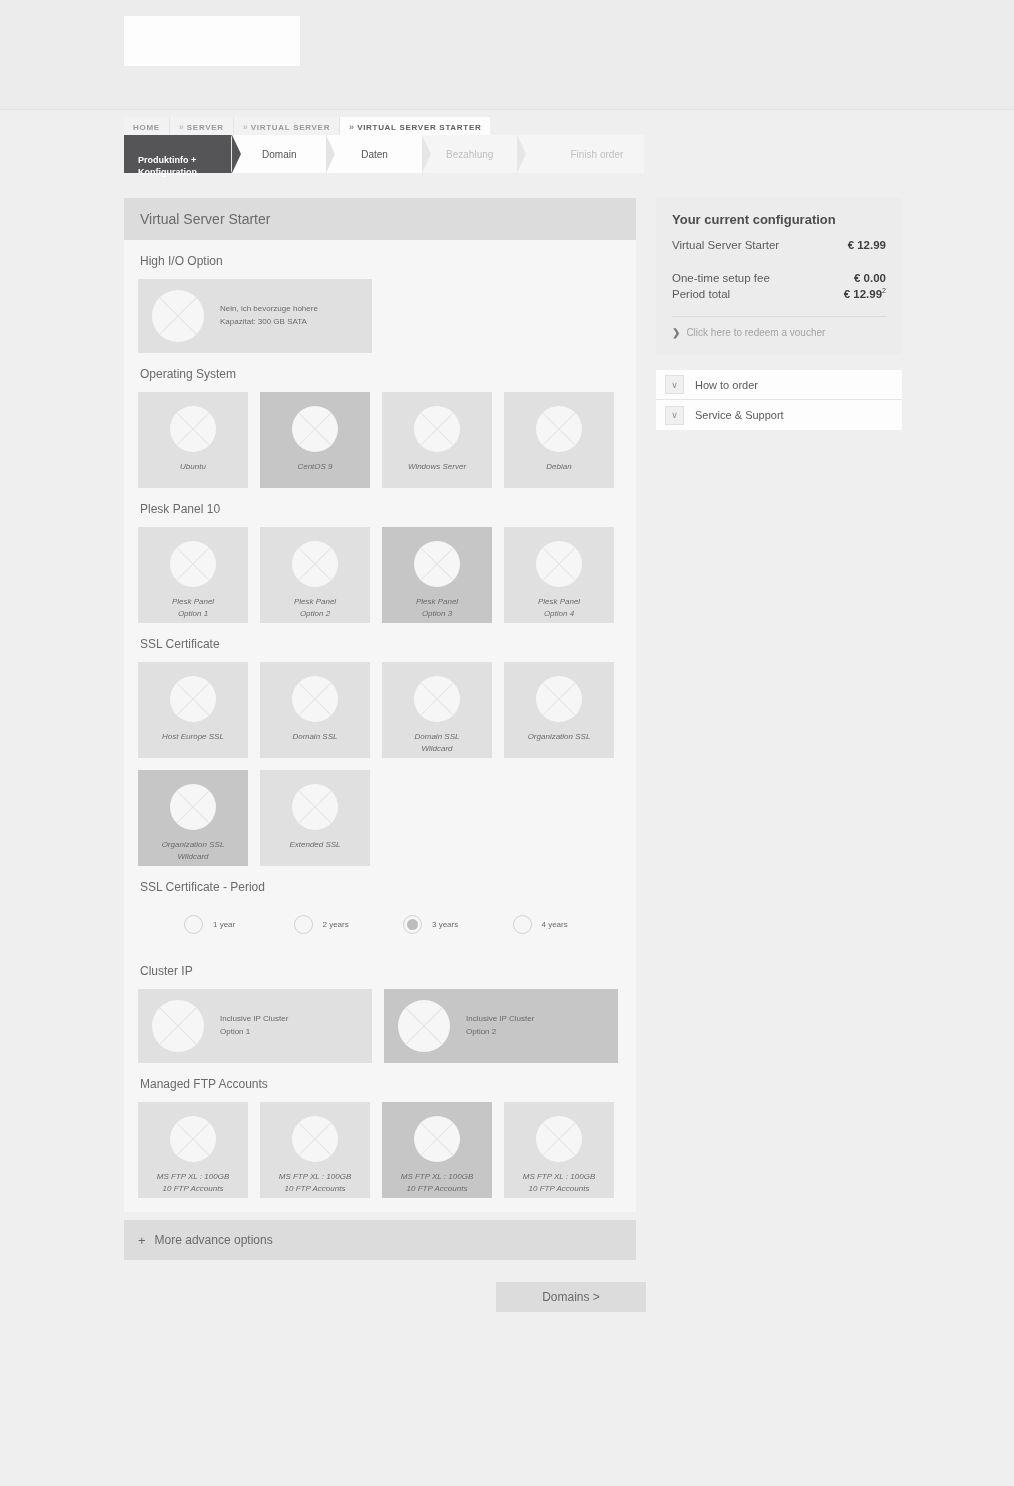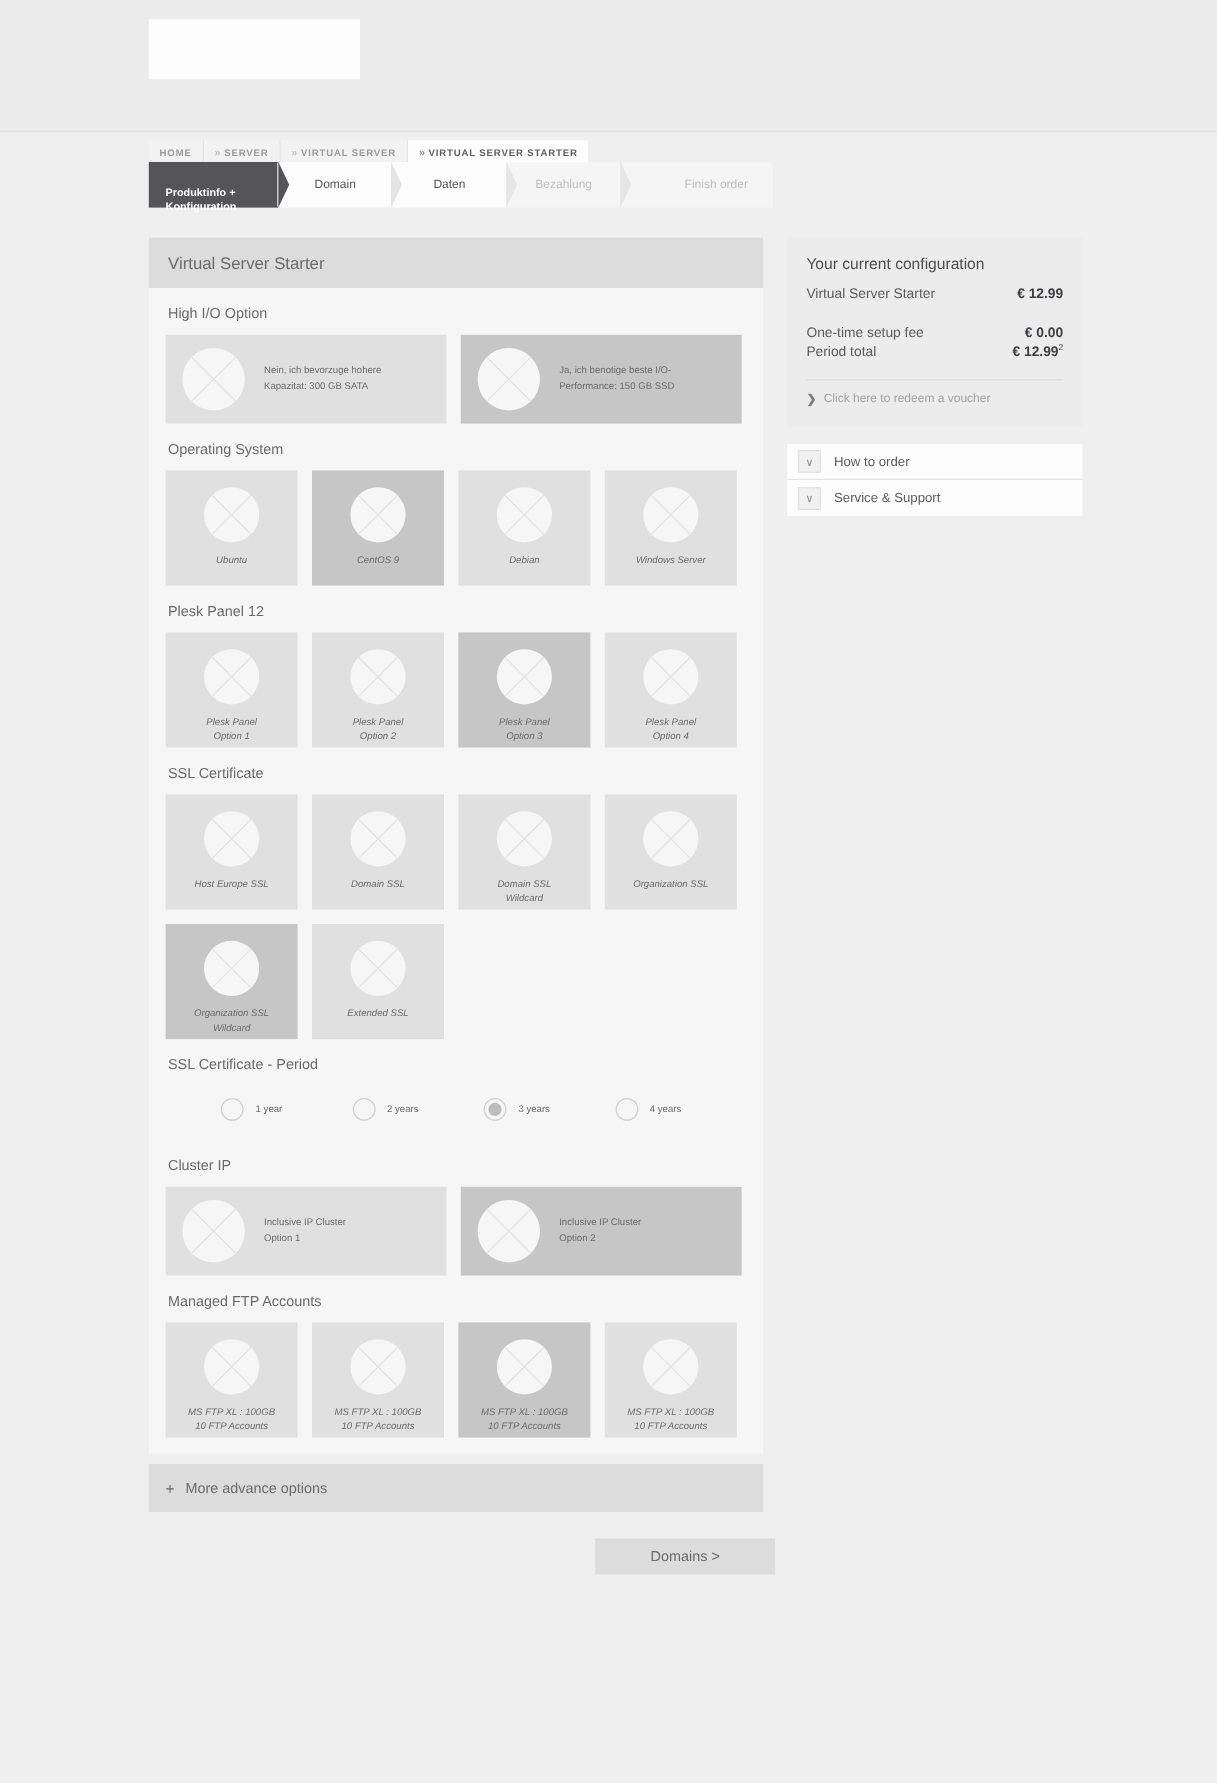"Your current configuration" .config-title { font-weight: normal -> bold }
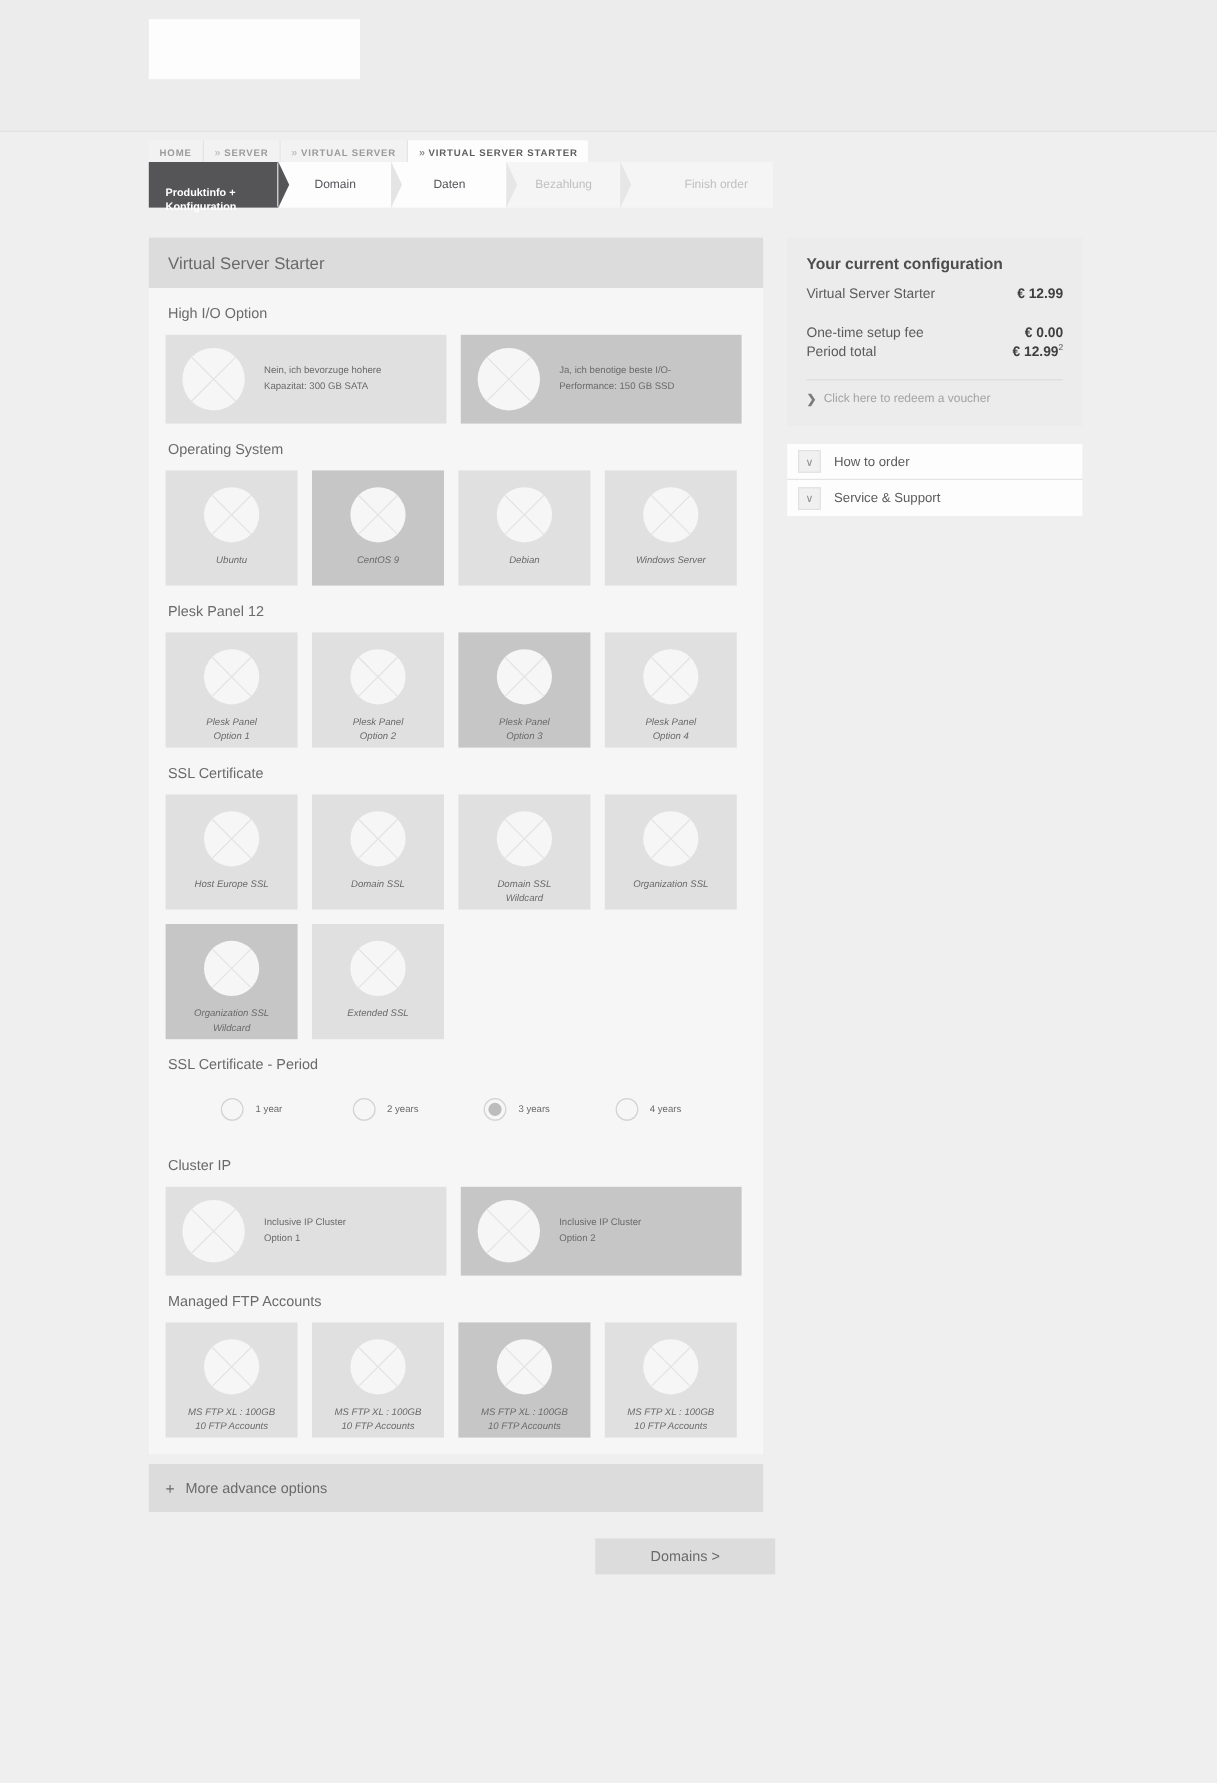"Ja, ich benotige beste I/O-" div.wide-tile { html: <div> <div></div> <div>Ja, ich benotige beste I/O- Performance: 150 GB SSD</div> </div> -> none }
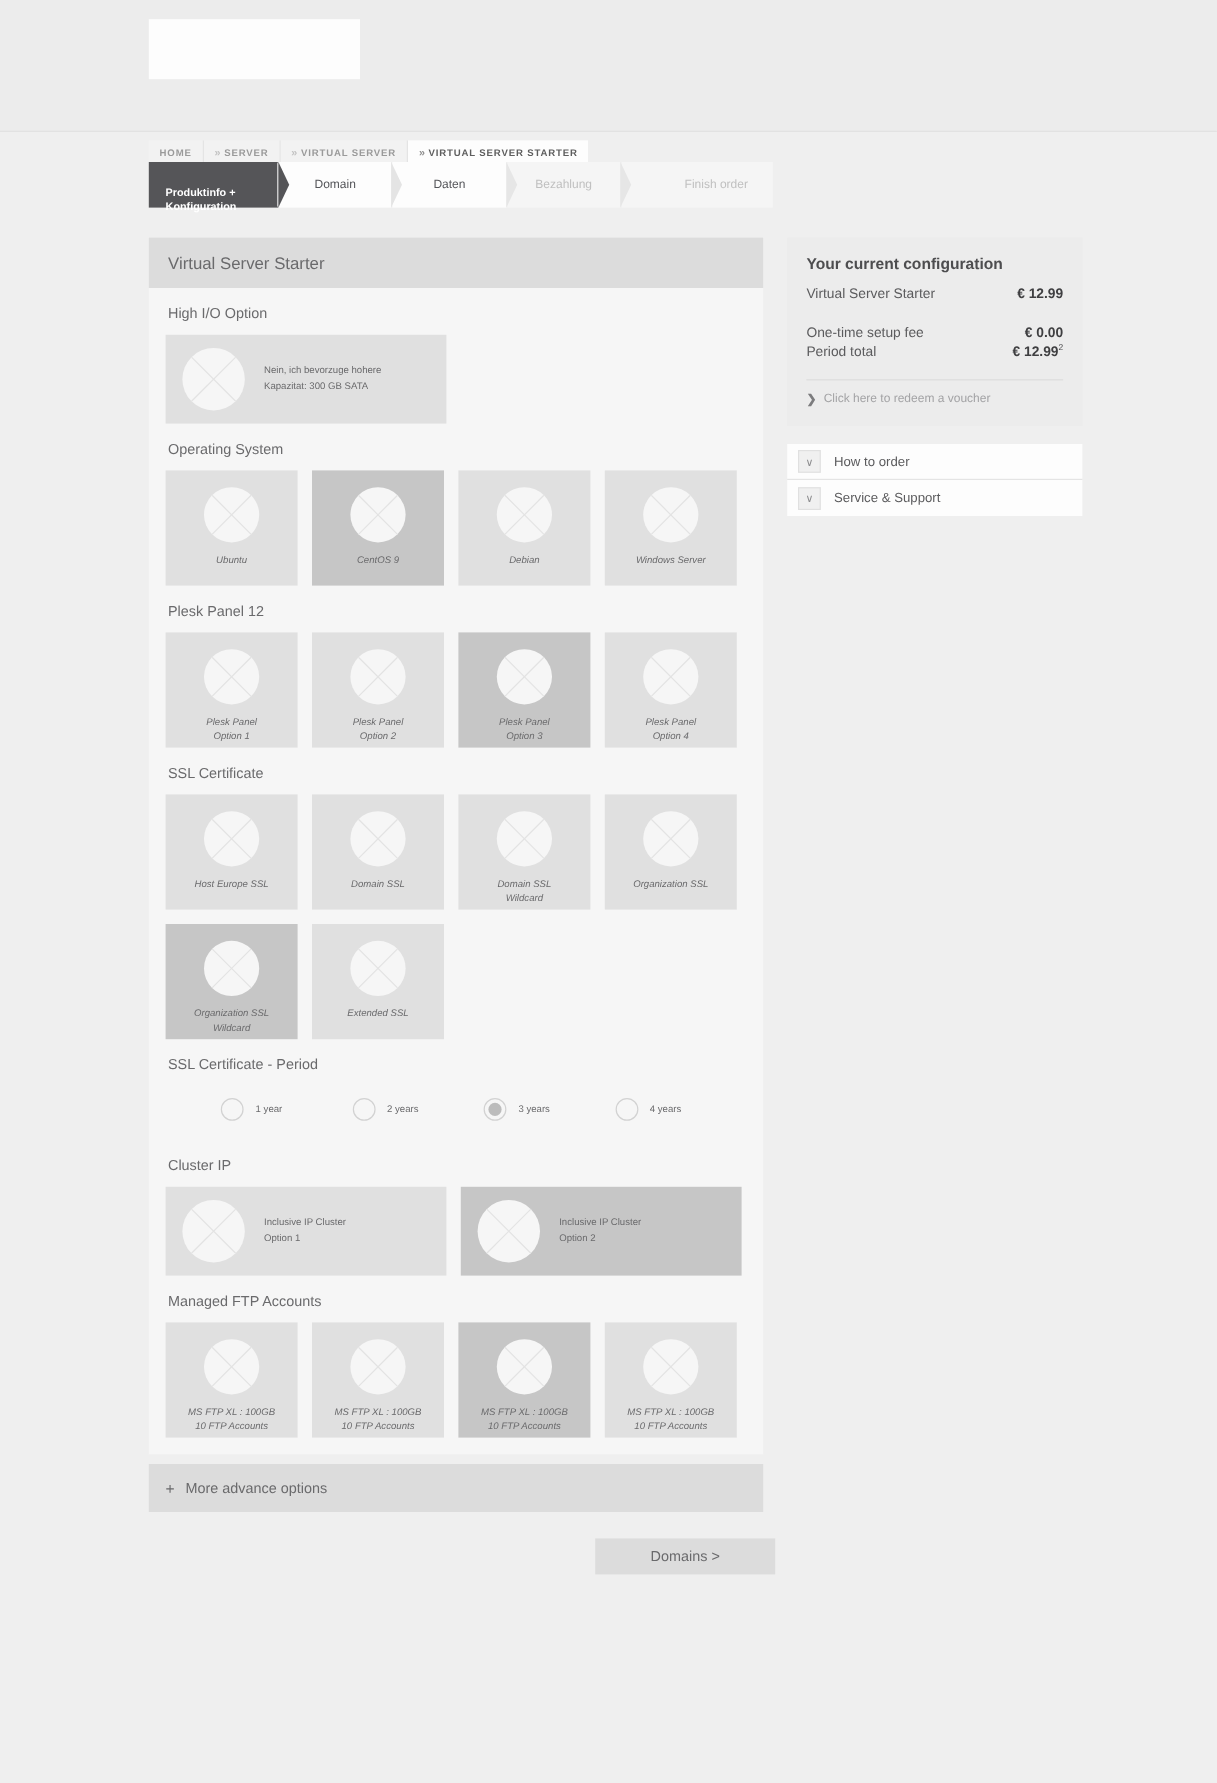"Debian" div.tile { order: before "Windows Server" -> after "Windows Server" }
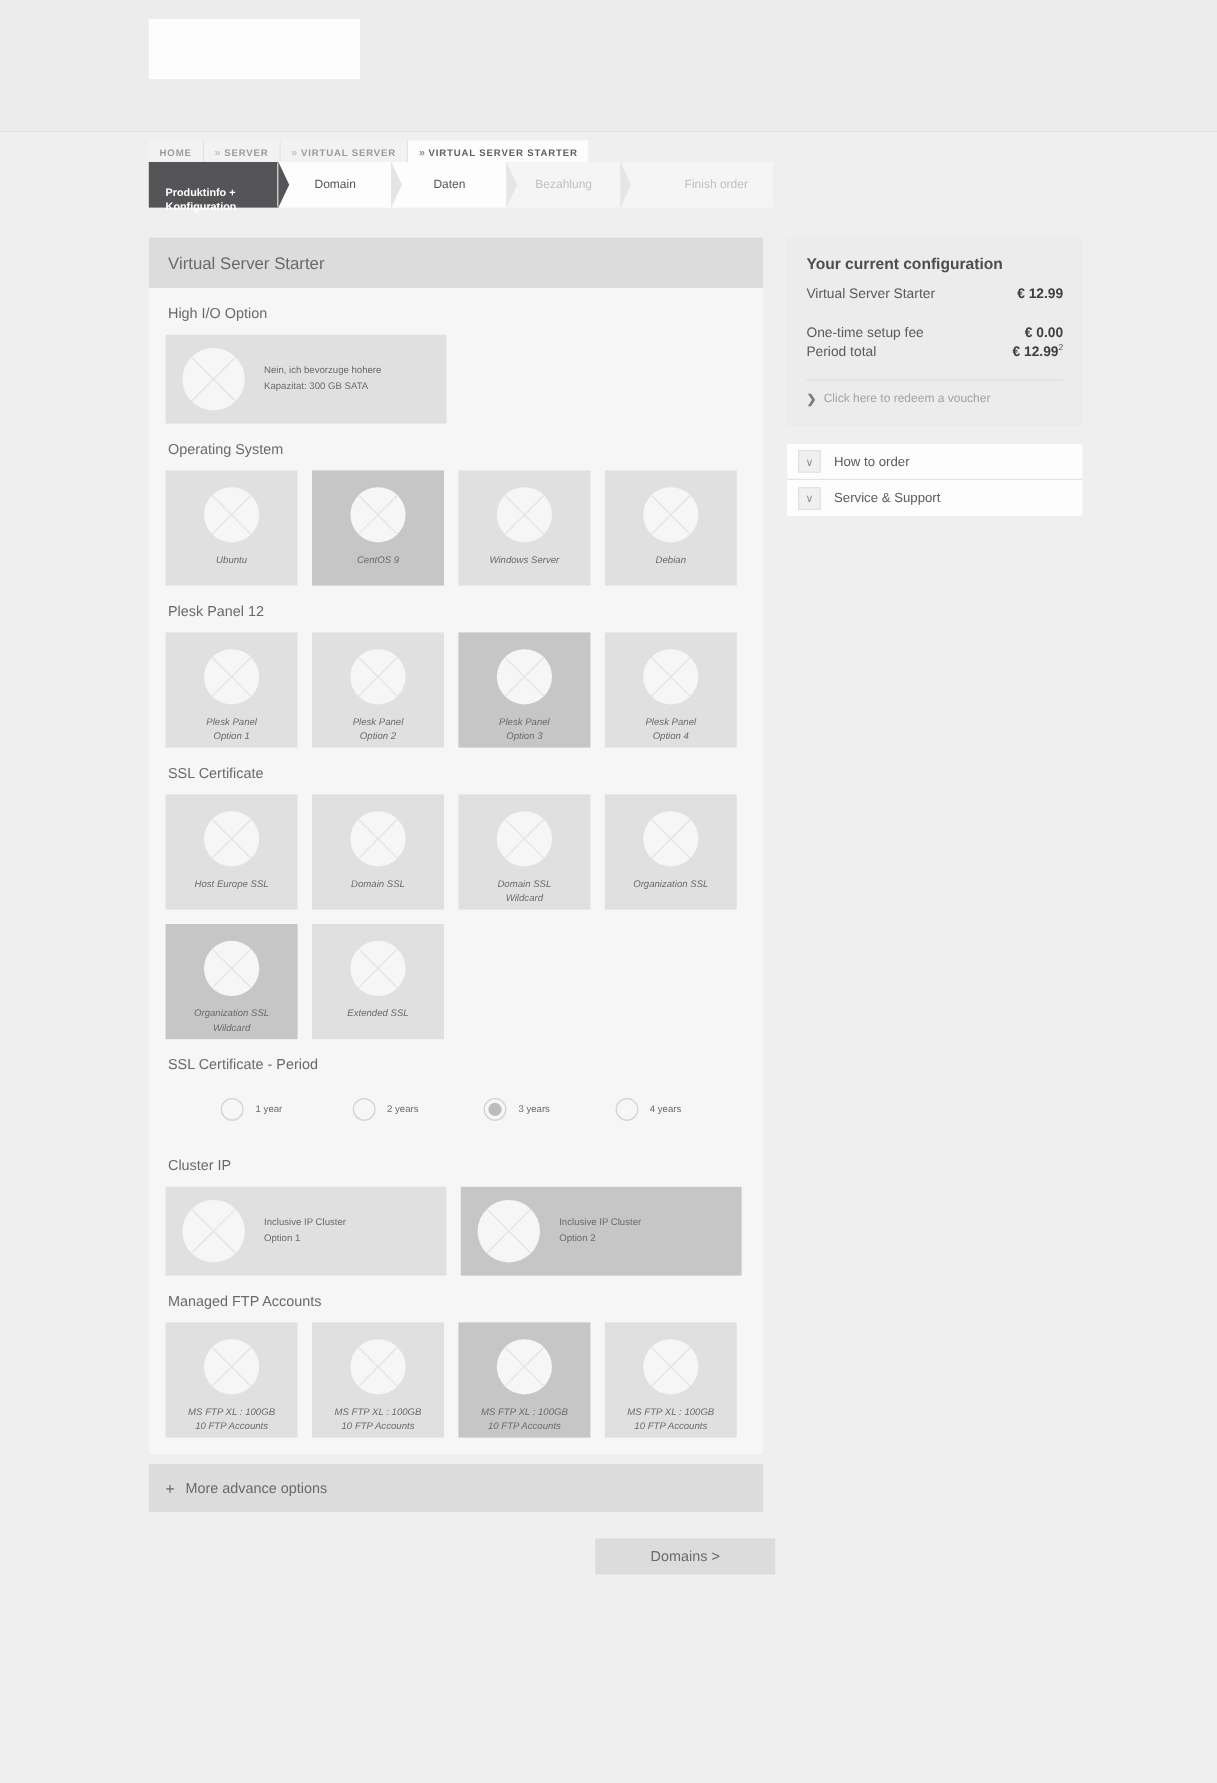"Plesk Panel 12" div.section-label { text: 12 -> 10 }
